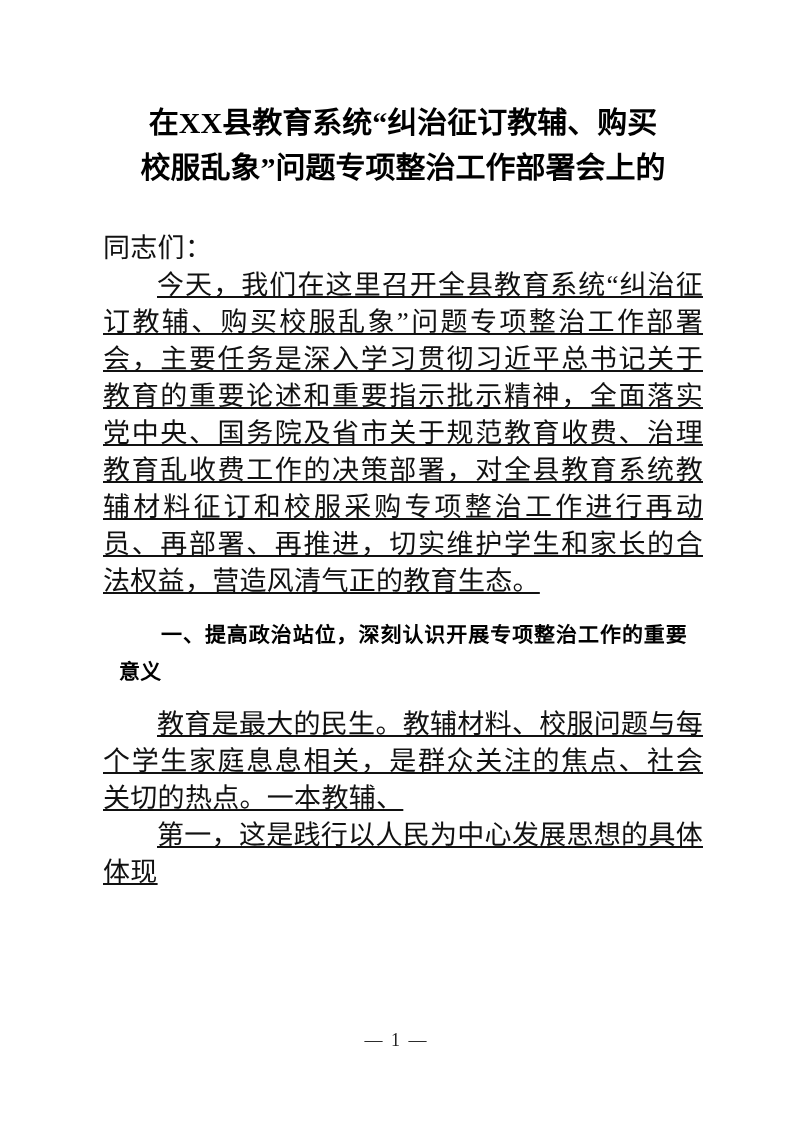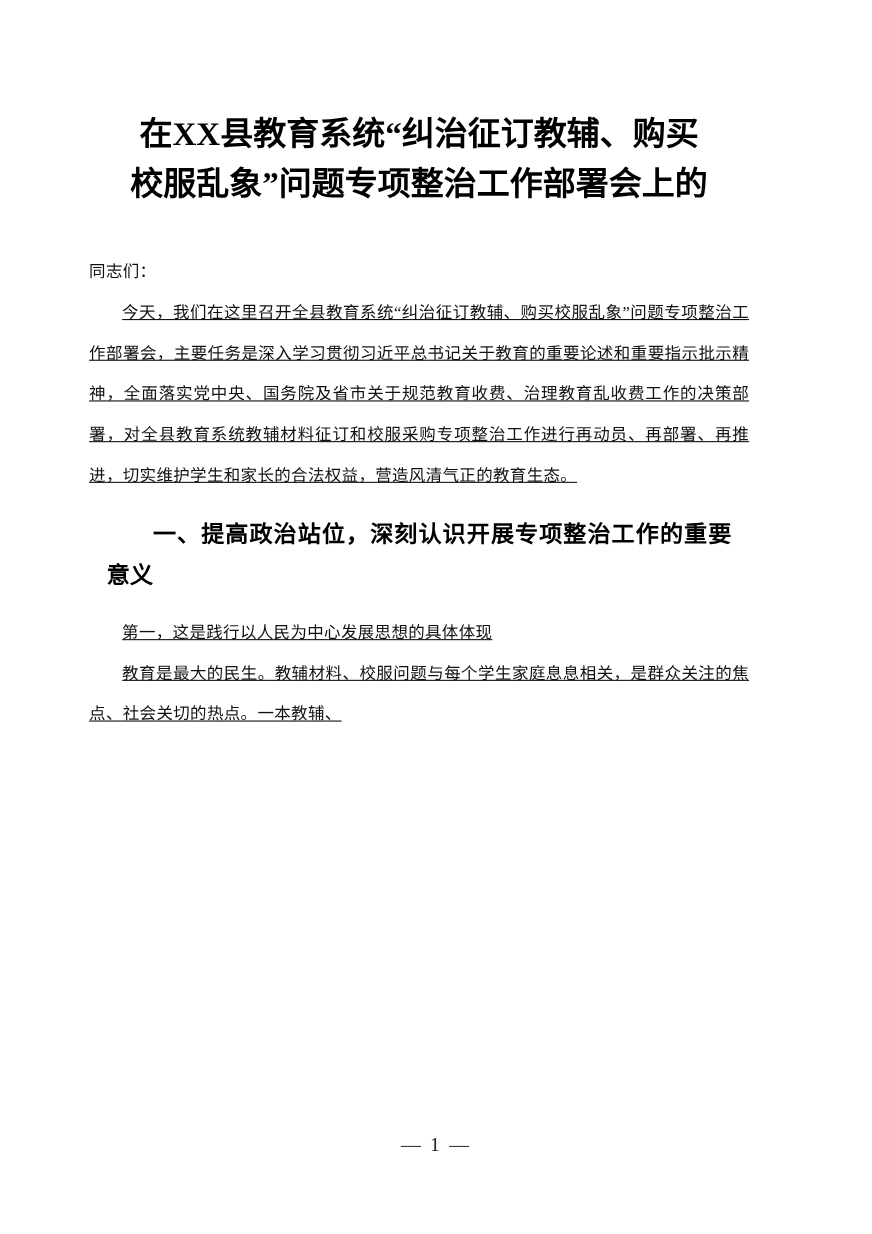"在XX县教育系统“纠治征订教辅、购买" .content { left: 81px -> 103px }
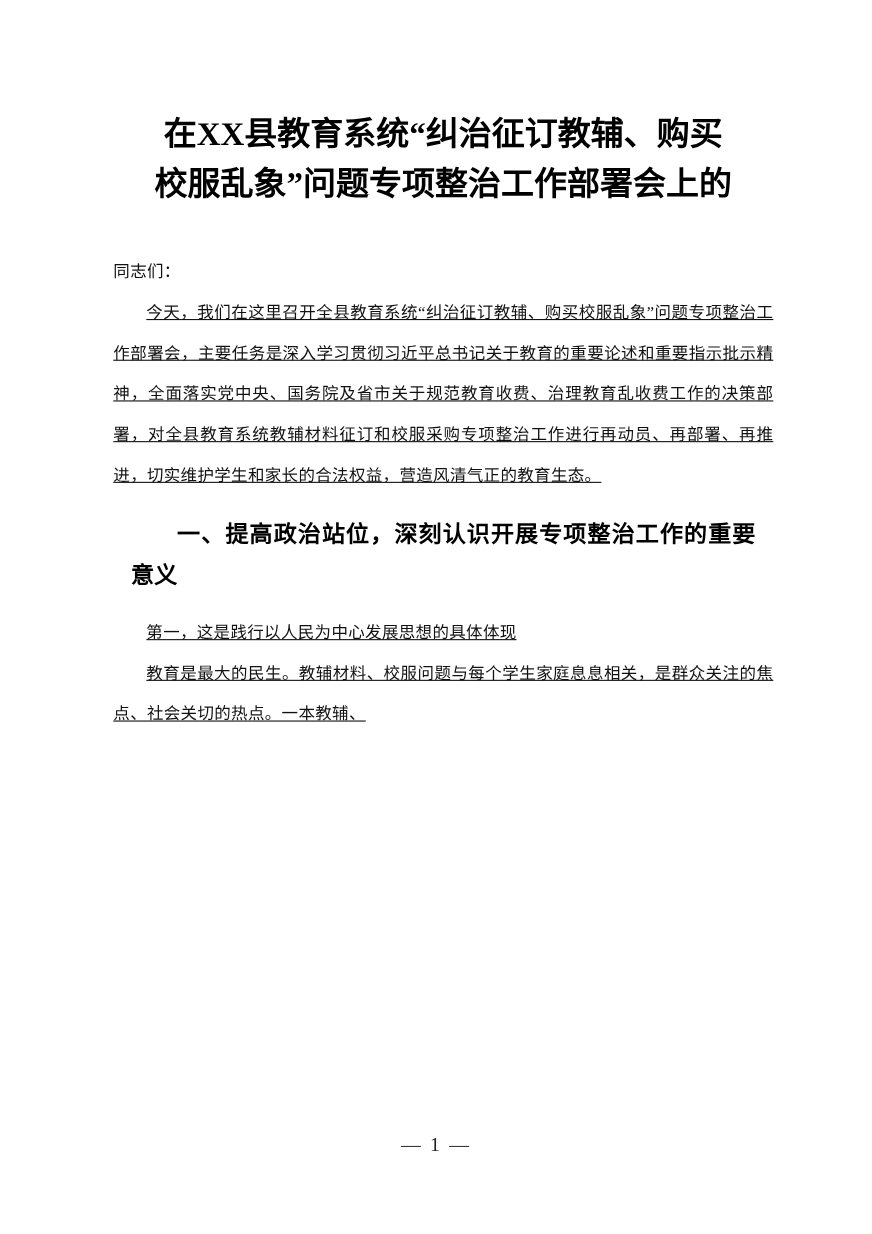"同志们：" p.para { font-size: 15px -> 27px }
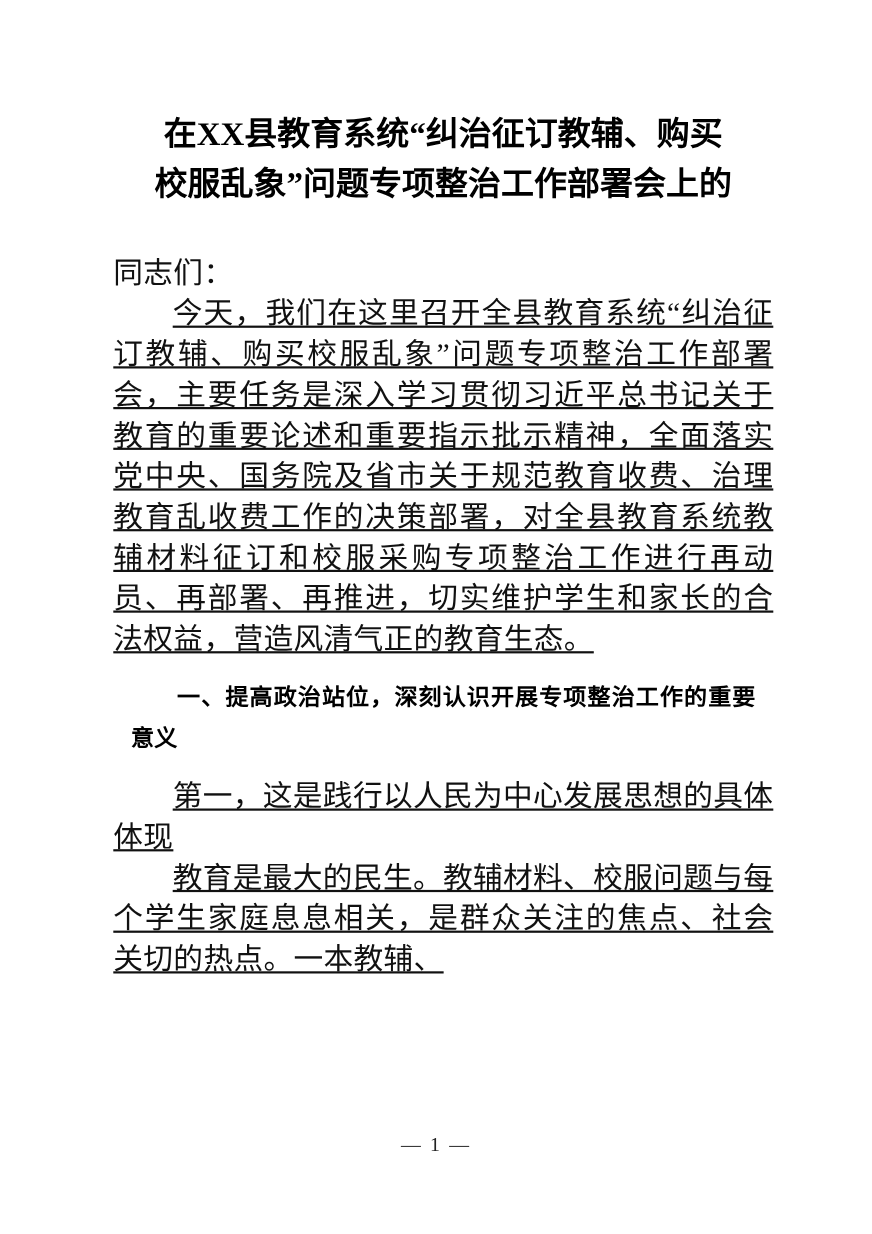"第一，这是践行以人民为中心发展思想的具体体现" p.para { order: before "教育是最大的民生。教辅材料、校服问题与每个学生家庭息息相关，是群众关注的焦点、社" -> after "教育是最大的民生。教辅材料、校服问题与每个学生家庭息息相关，是群众关注的焦点、社" }
